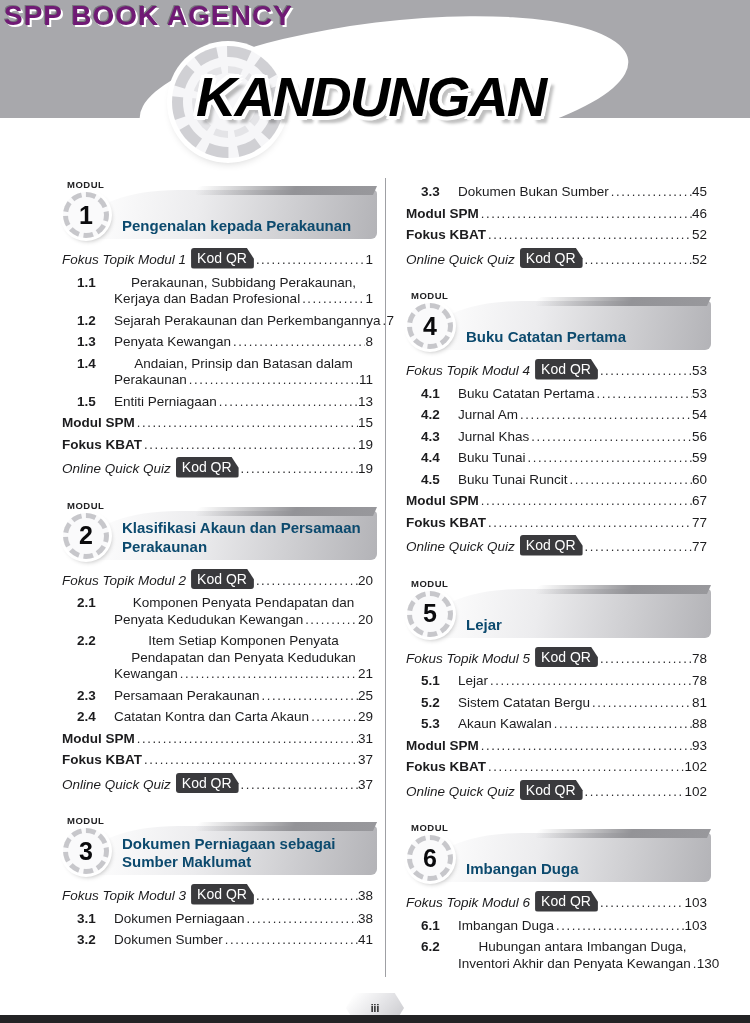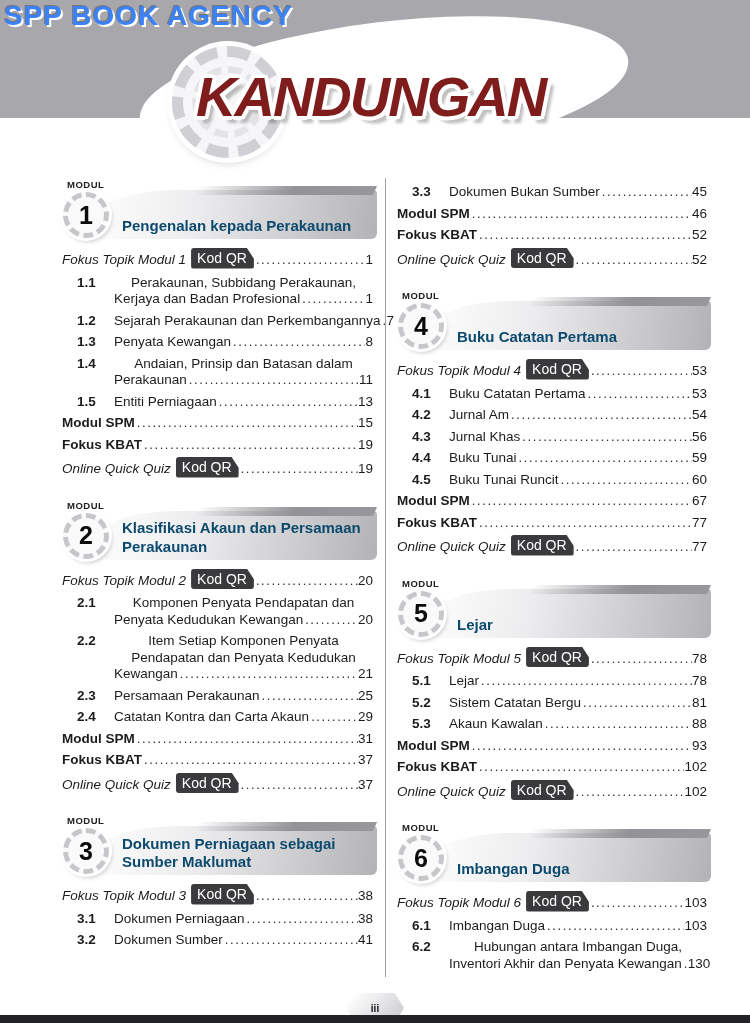"SPP BOOK AGENCY" .watermark { color: #3b82f6 -> #701a75 }
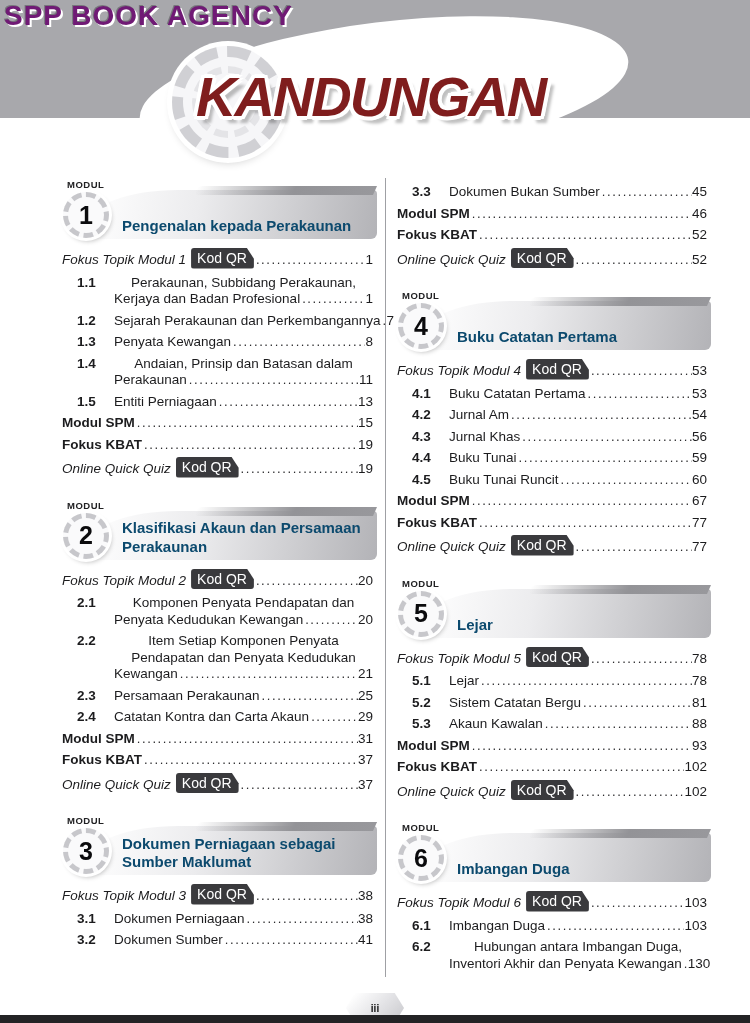"KANDUNGAN" .main-title { color: #7f1d1d -> #000000 }
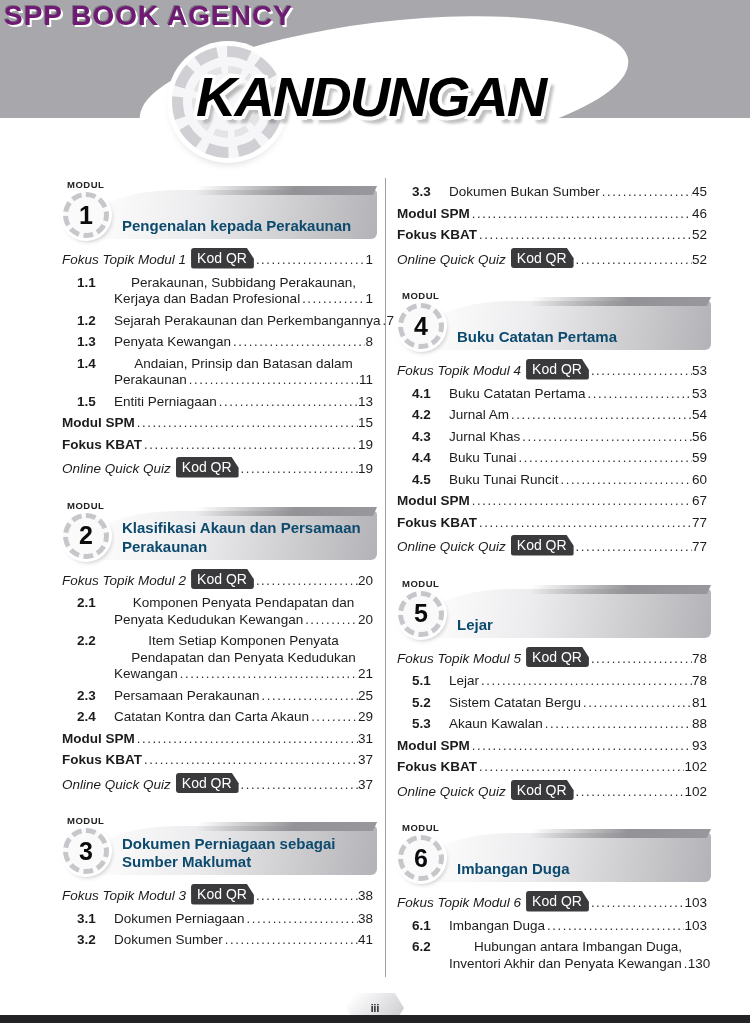"3.3" .col-right { padding-left: 11px -> 20px }
